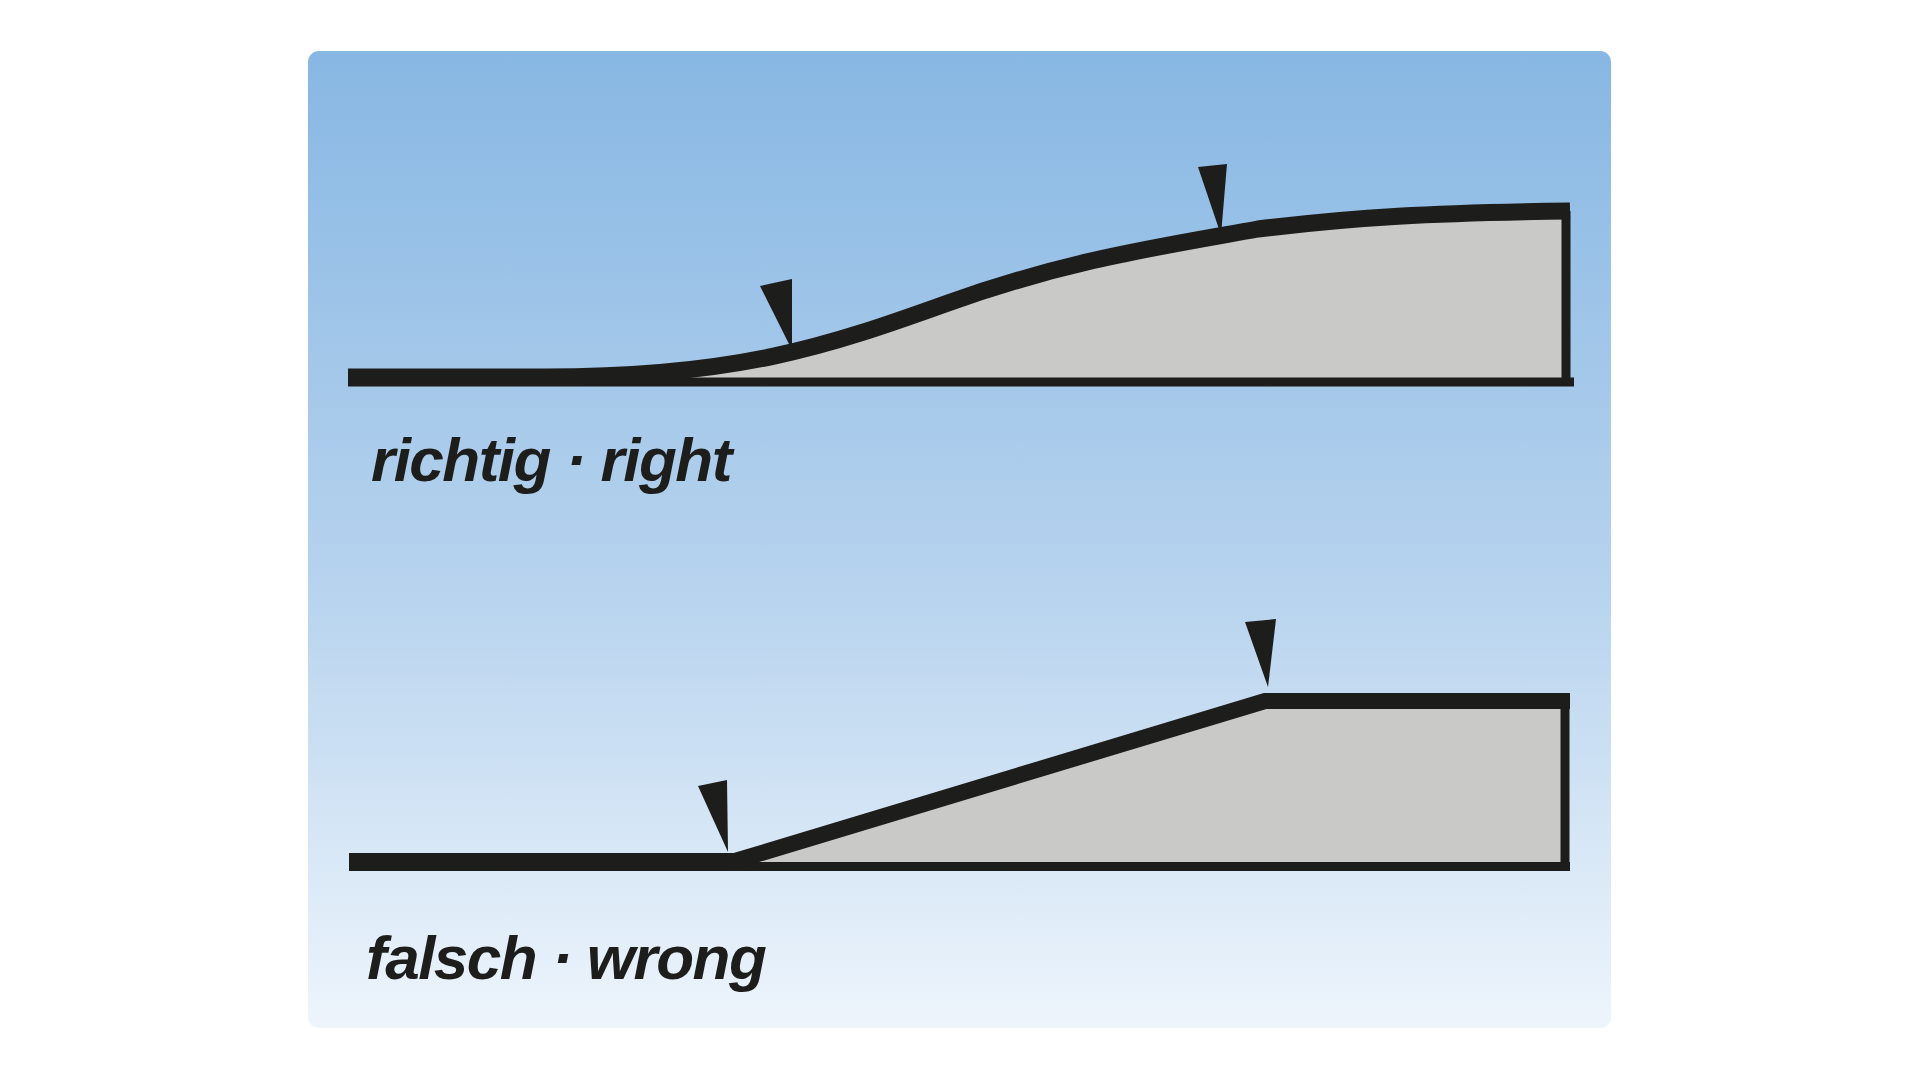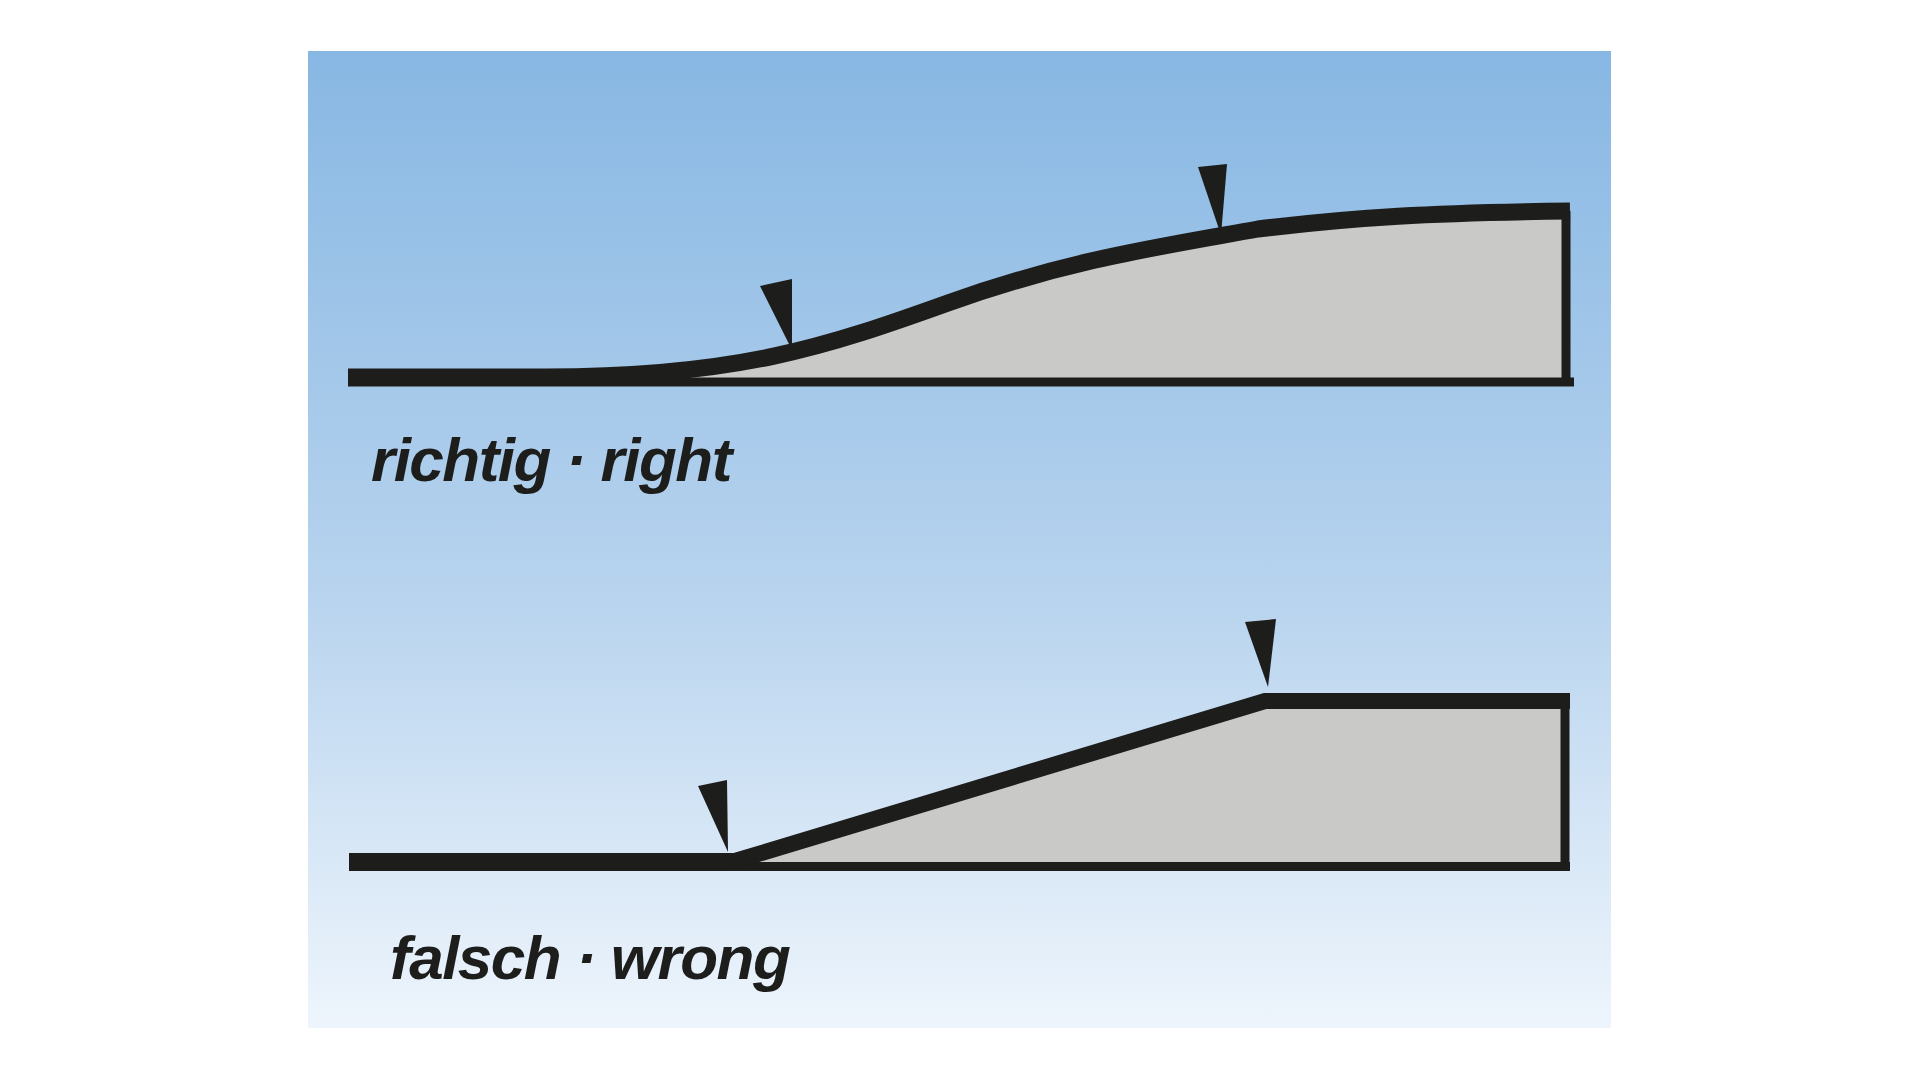"richtig · right" .panel { border-radius: none -> 11px }
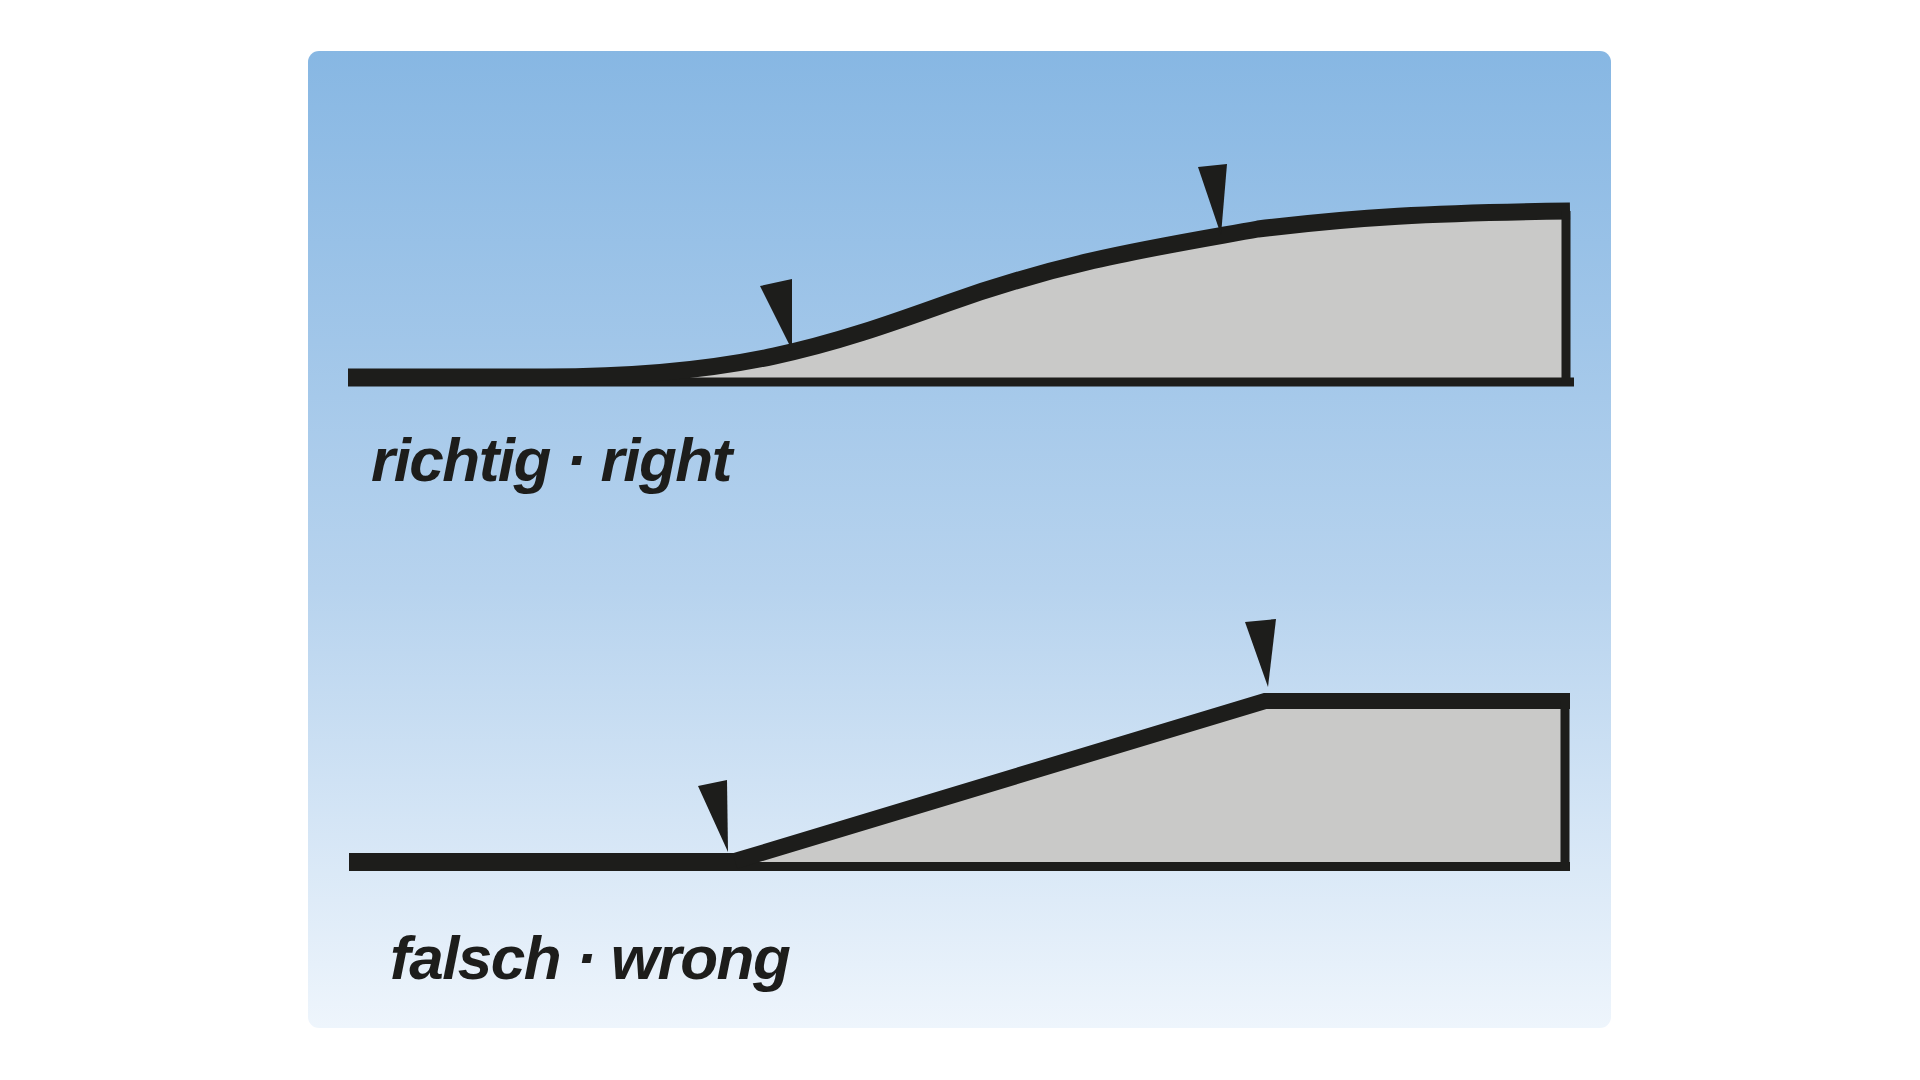"falsch · wrong" .label-wrong { margin-left: 24px -> none }
